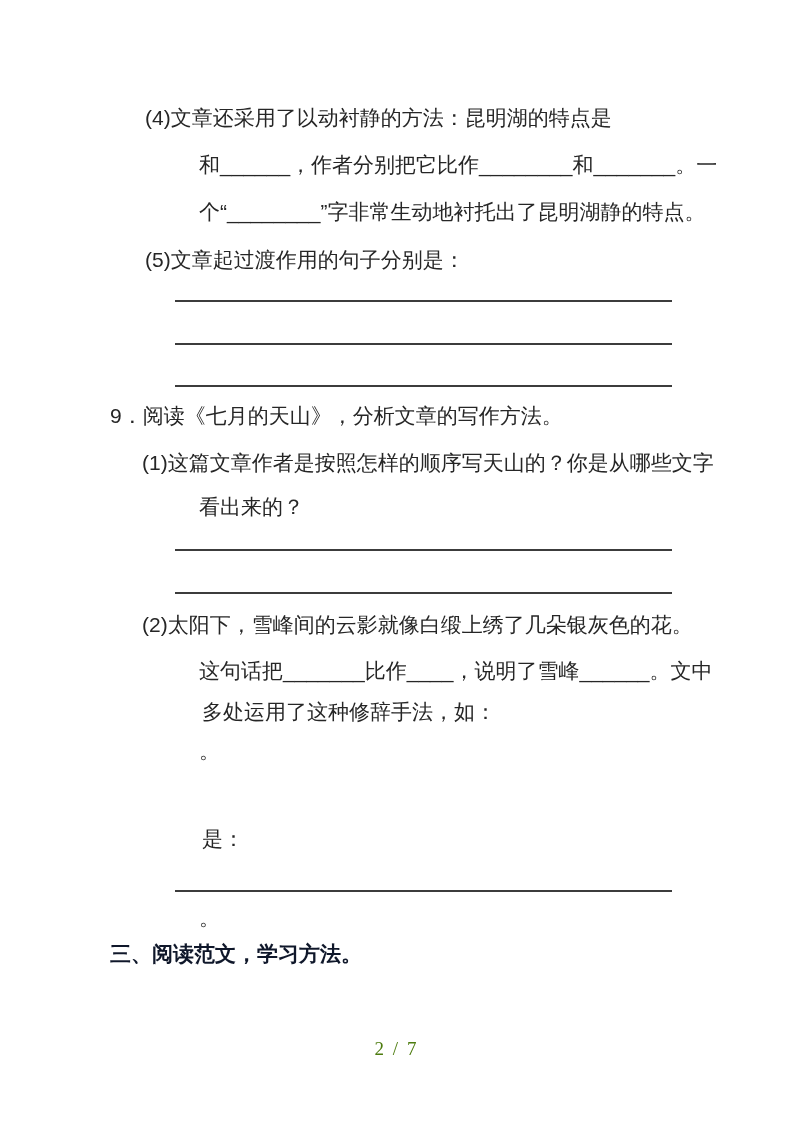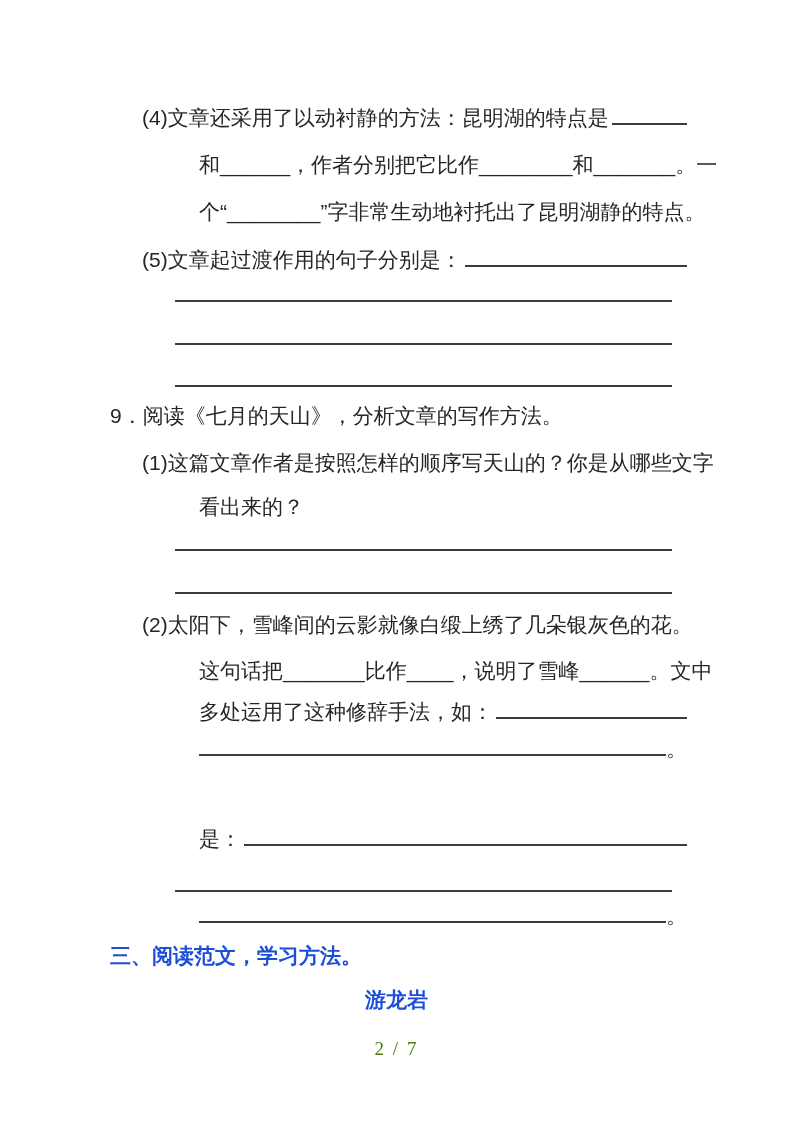"(4)文章还采用了以动衬静的方法：昆明湖的特点是" .rt { flex-direction: none -> column; right: 106px -> 113px }
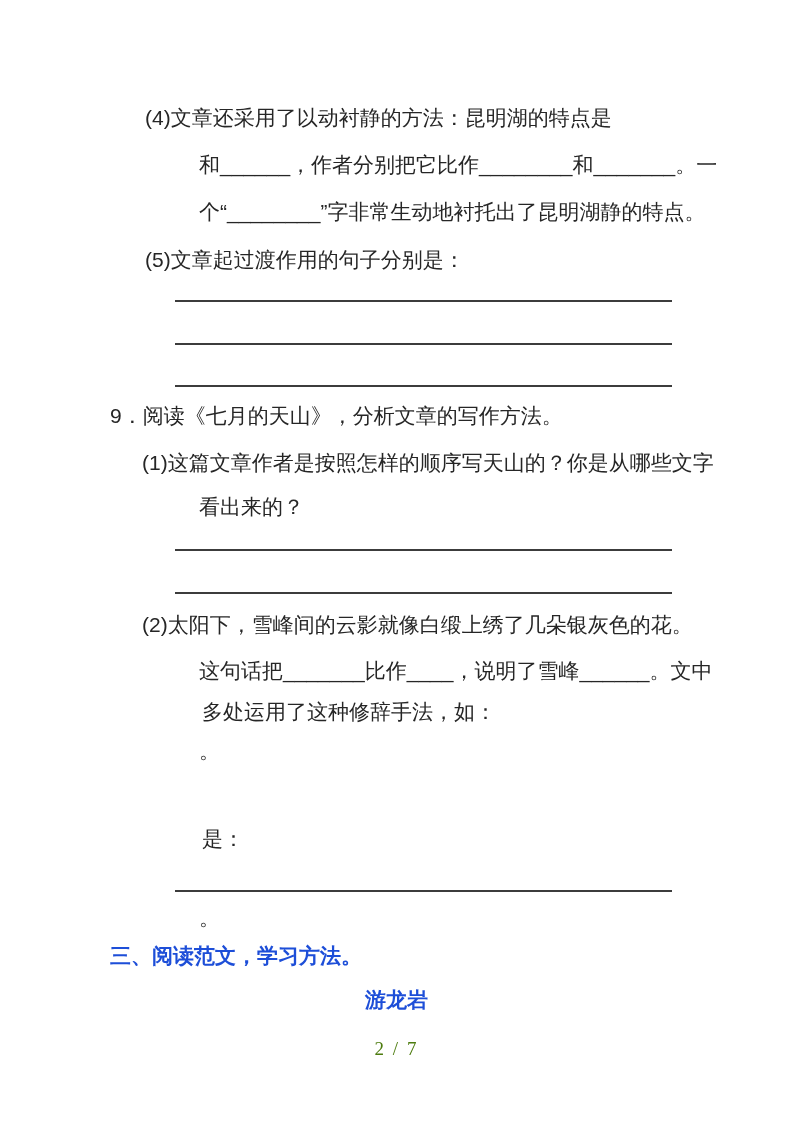"三、阅读范文，学习方法。" .bold { color: #1d4ed8 -> #0f172a; font-family: none -> Liberation Mono, monospace }
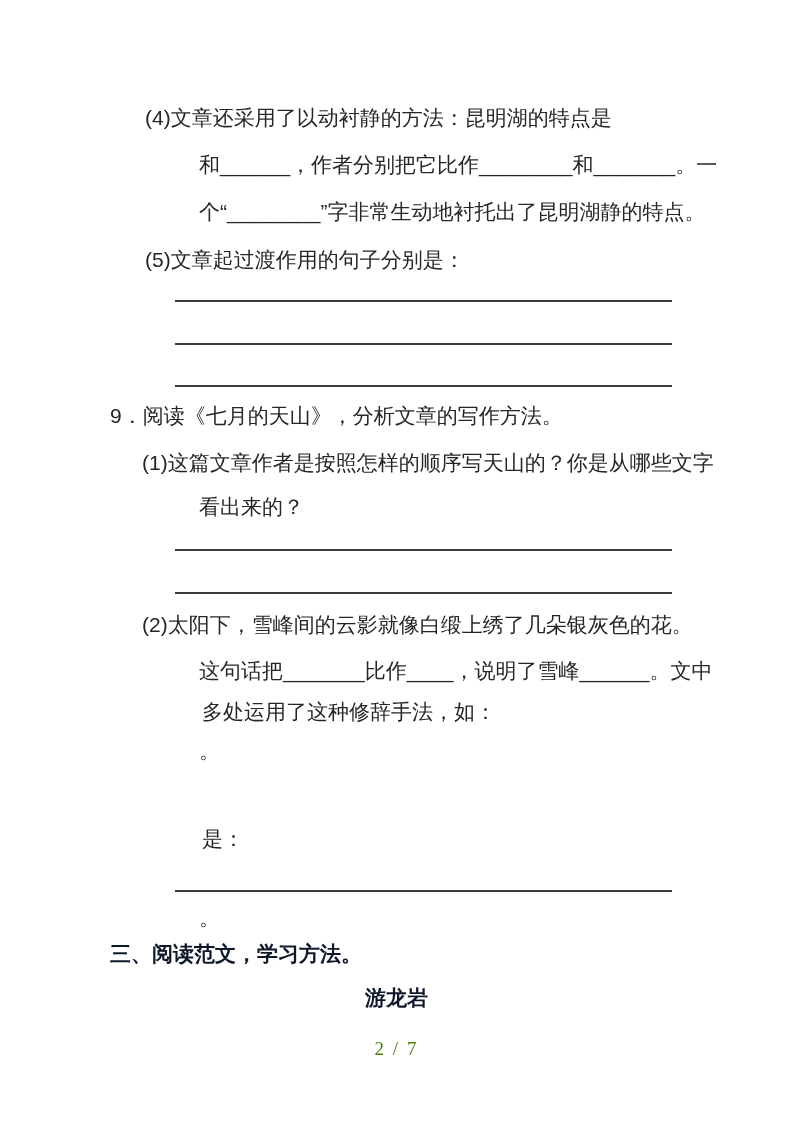"游龙岩" div.row { html: <div>游龙岩</div> -> none }
